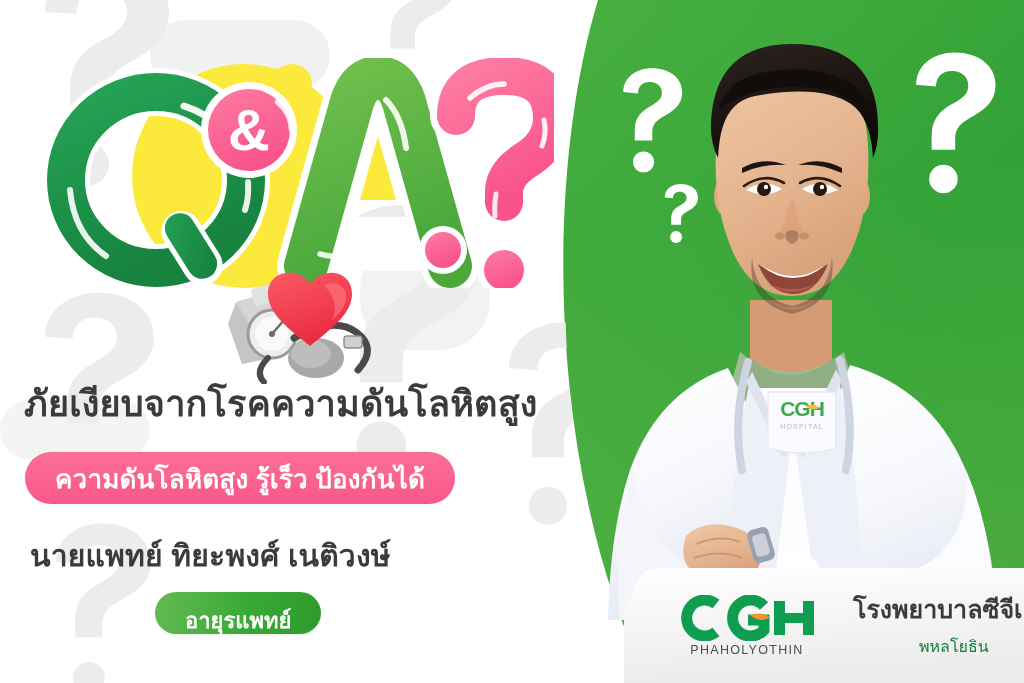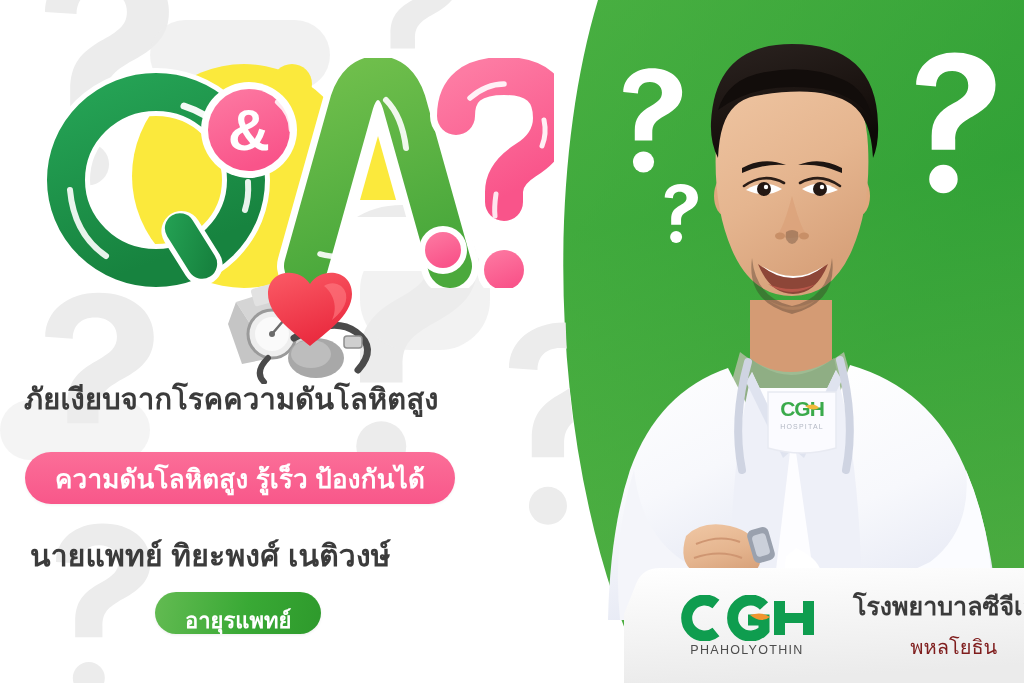"ภัยเงียบจากโรคความดันโลหิตสูง" #headline { font-size: 29px -> 36px }
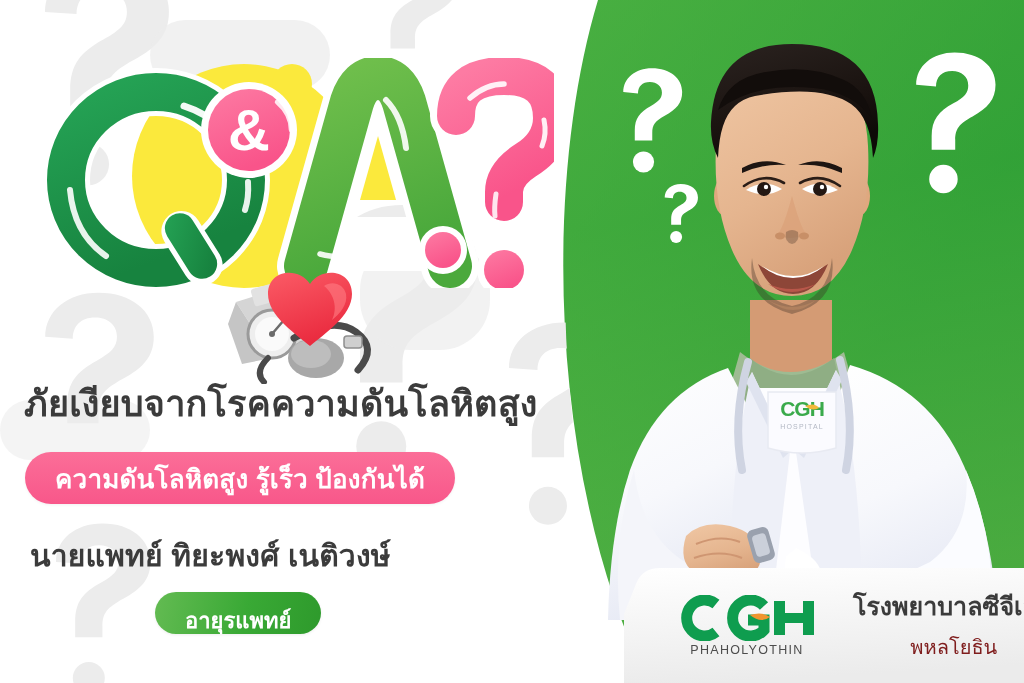"พหลโยธิน" #footer-thai .line2 { color: #7f1d1d -> #15803d; font-size: 20px -> 16px }
